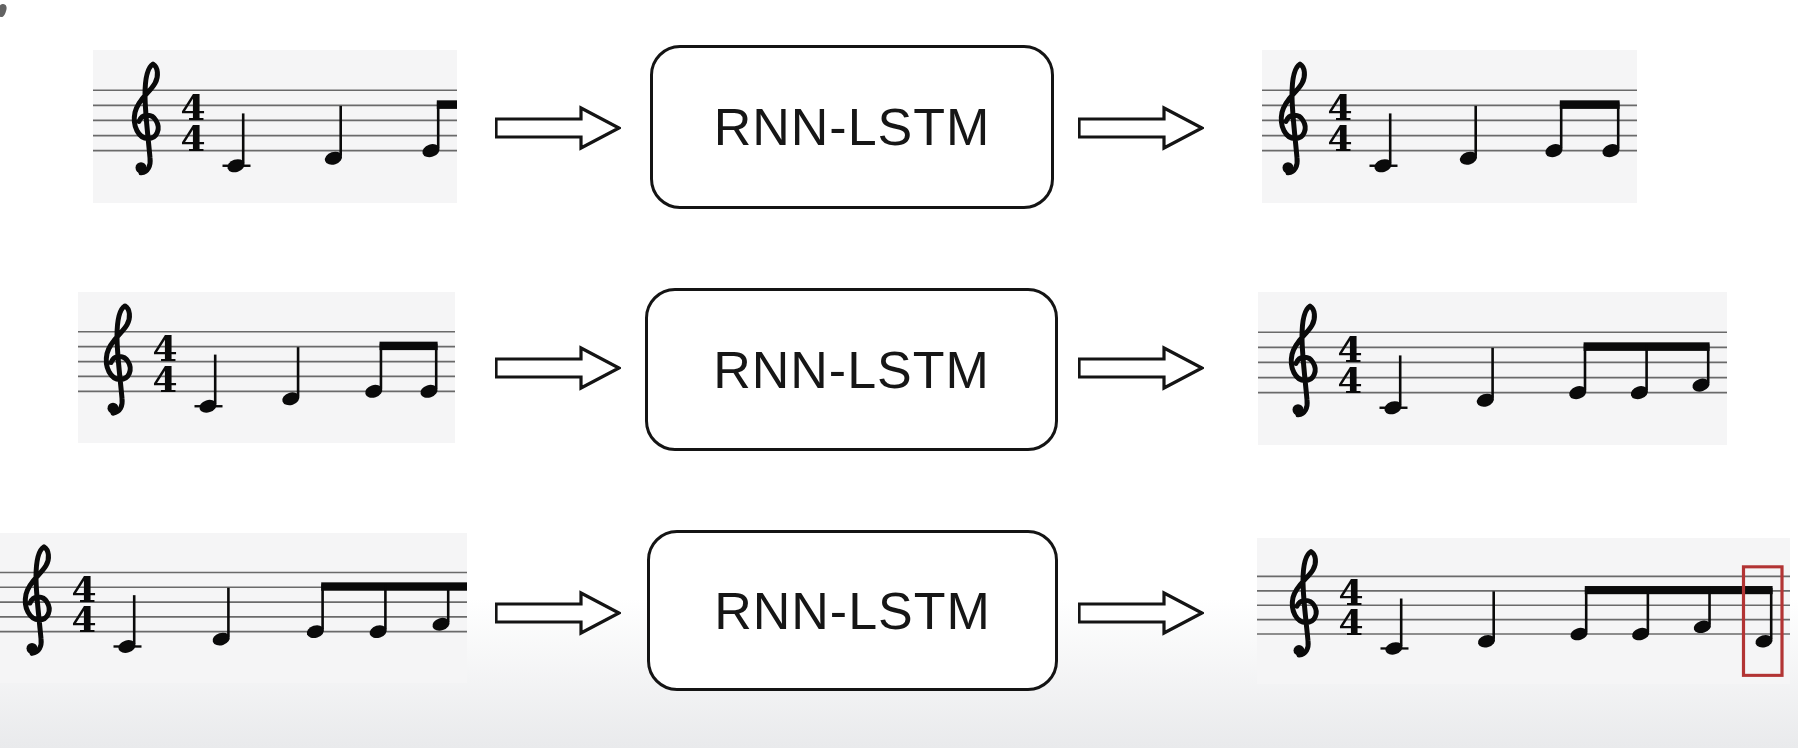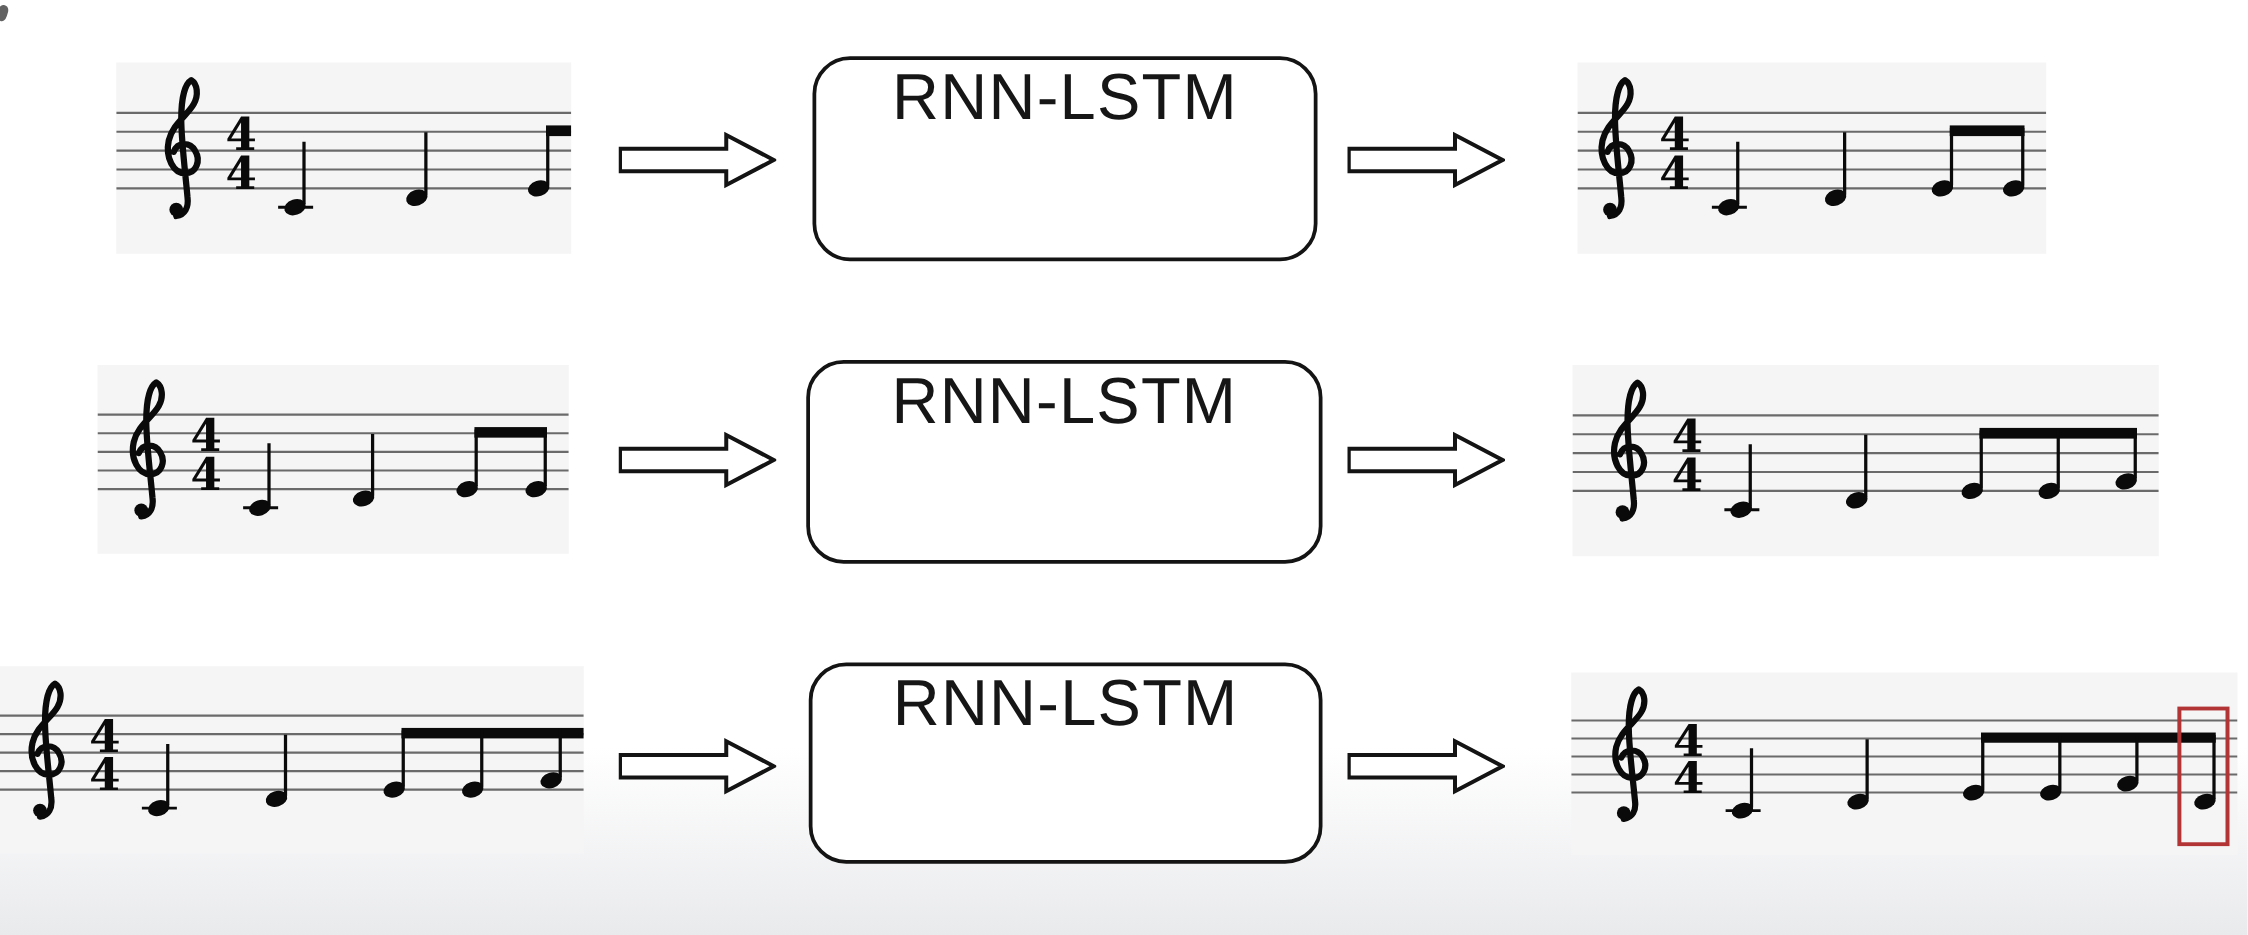"RNN-LSTM" .rnn-box { align-items: flex-start -> center }
